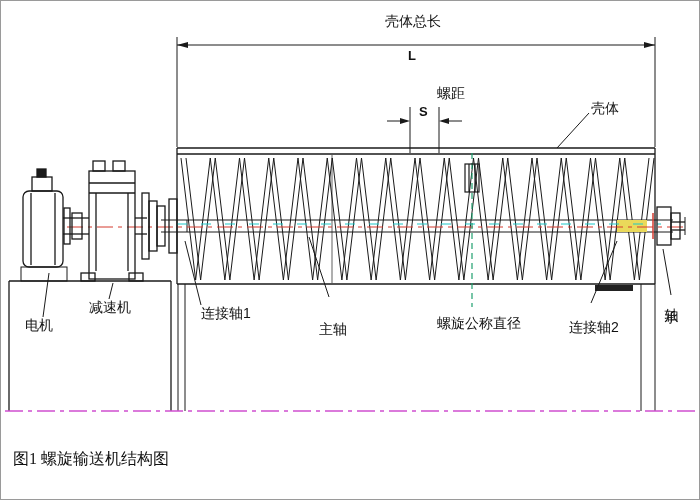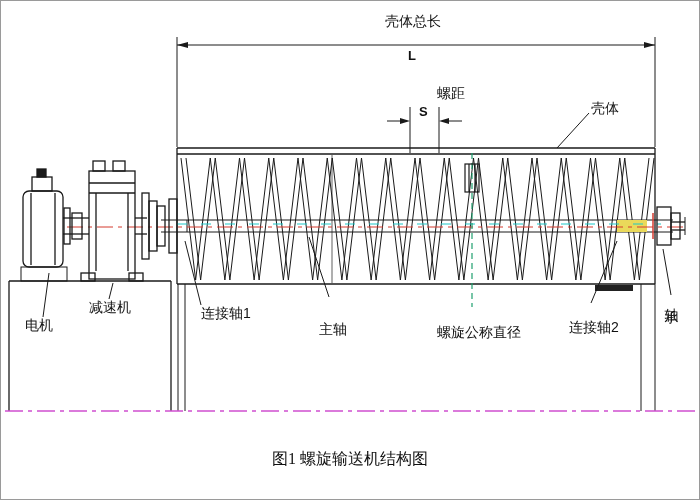"螺旋公称直径" div.lbl { top: 325px -> 316px }
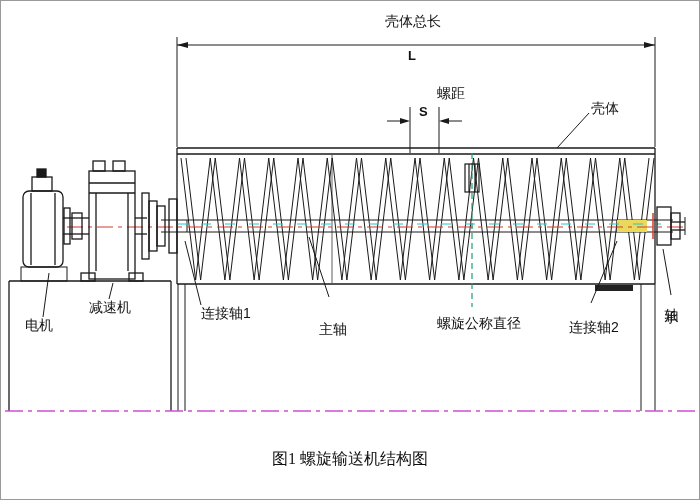"图1 螺旋输送机结构图" #caption { padding-left: none -> 12px; text-align: center -> left }
